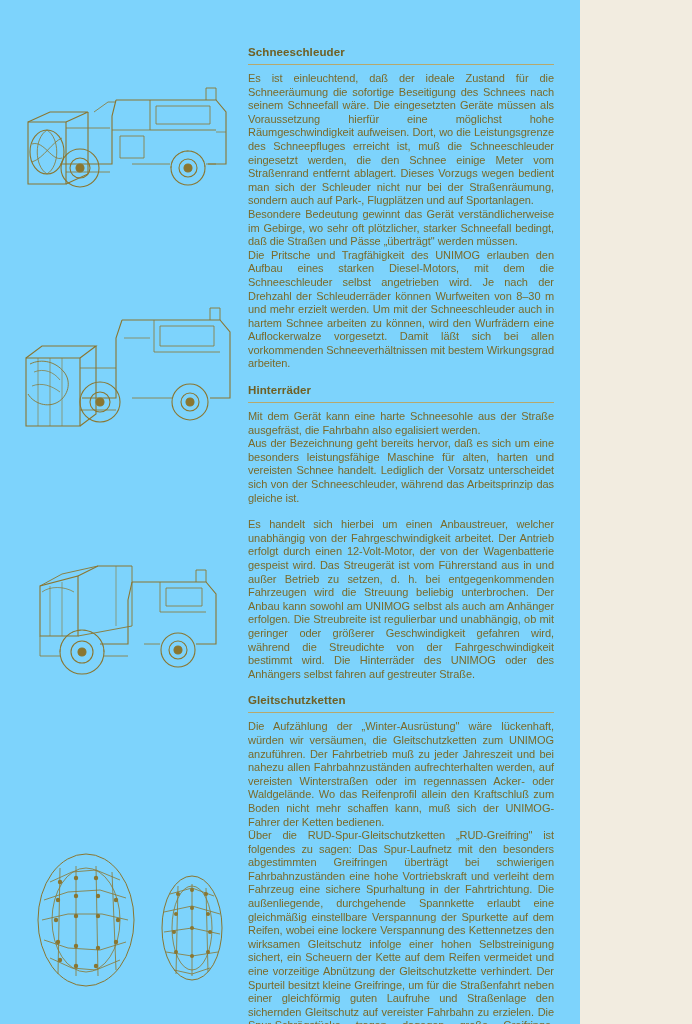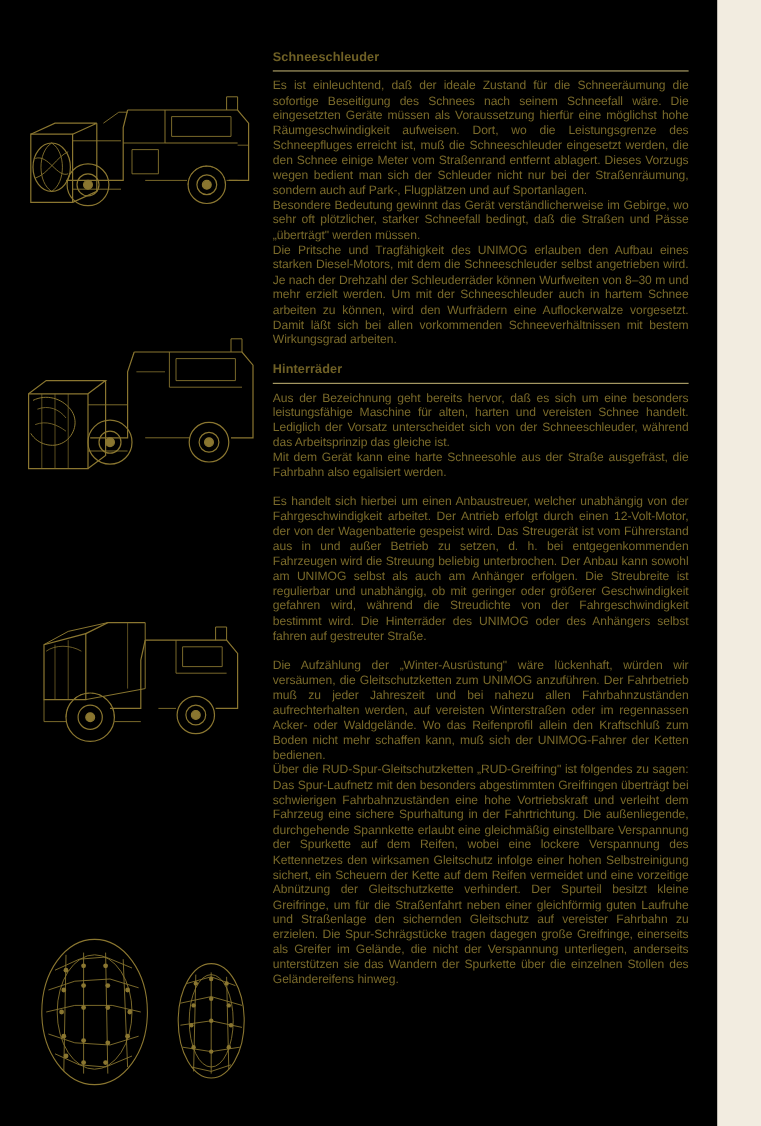"Schneeschleuder" .page { background: #000000 -> #7dd3fc; width: 652px -> 580px }
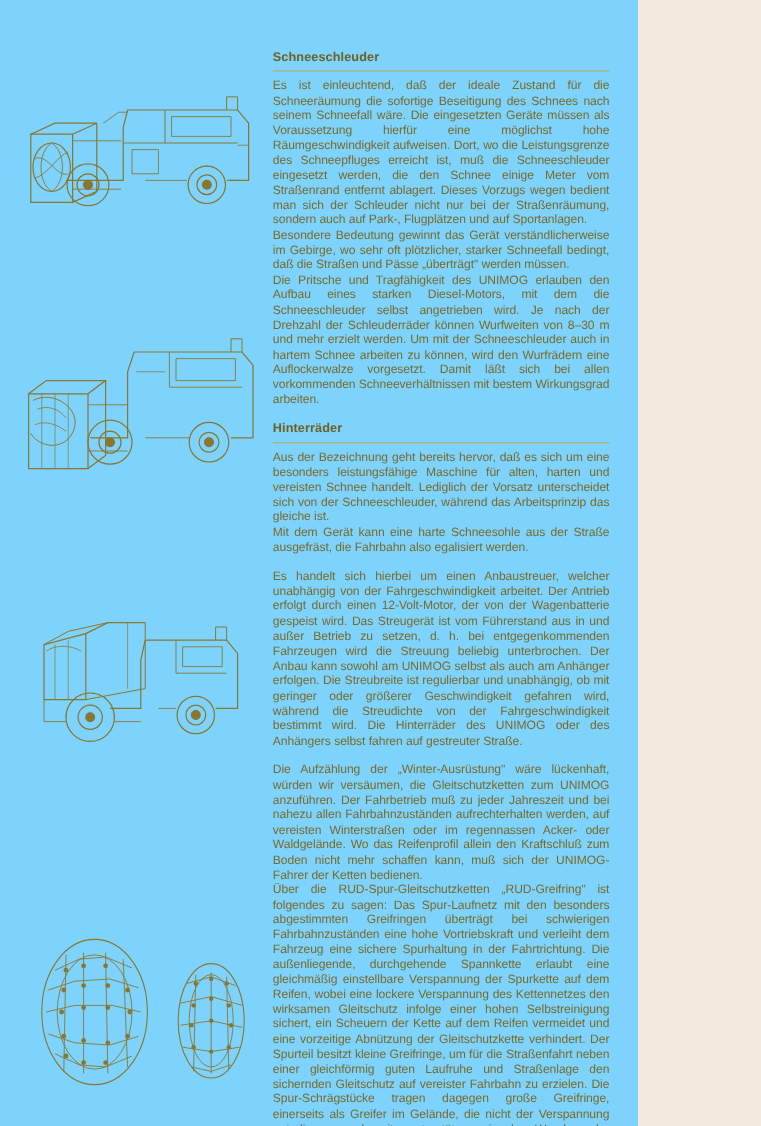"Aus der Bezeichnung geht bereits" p.body { order: before "Mit dem Gerät kann eine" -> after "Mit dem Gerät kann eine" }
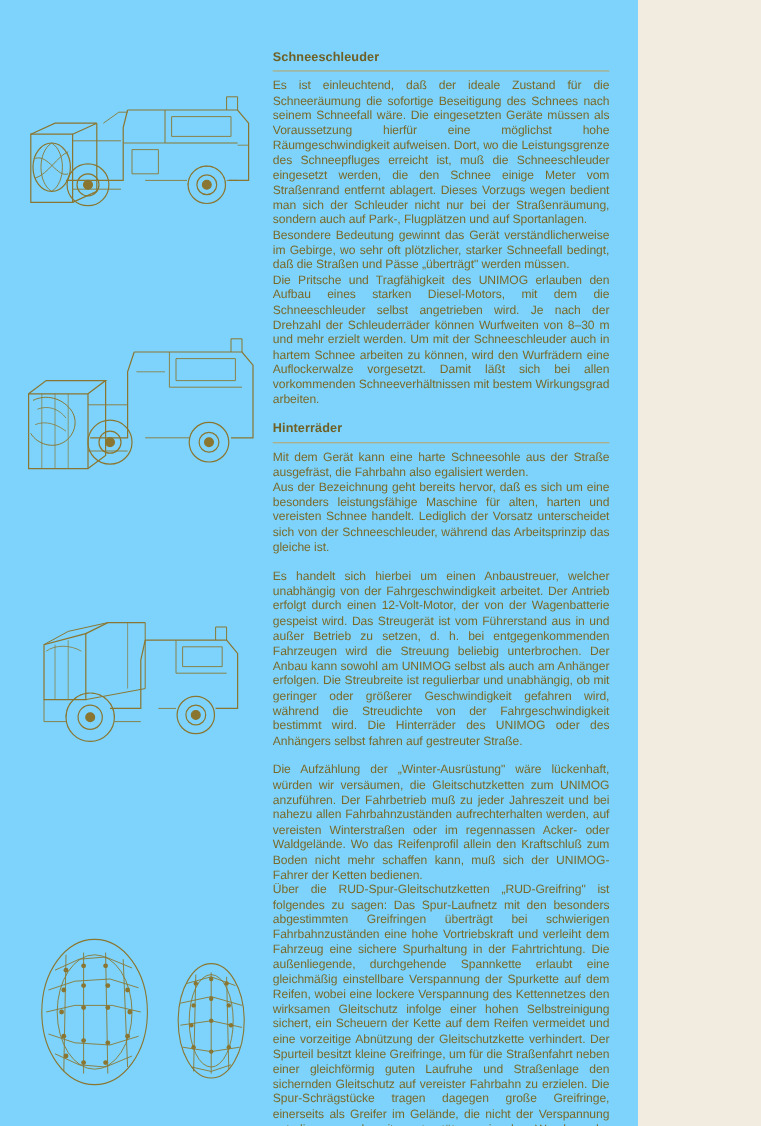"Gleitschutzketten" div.sec-head-wrap { html: none -> <div> <h2>Gleitschutzketten</h2> <hr> </div> }
